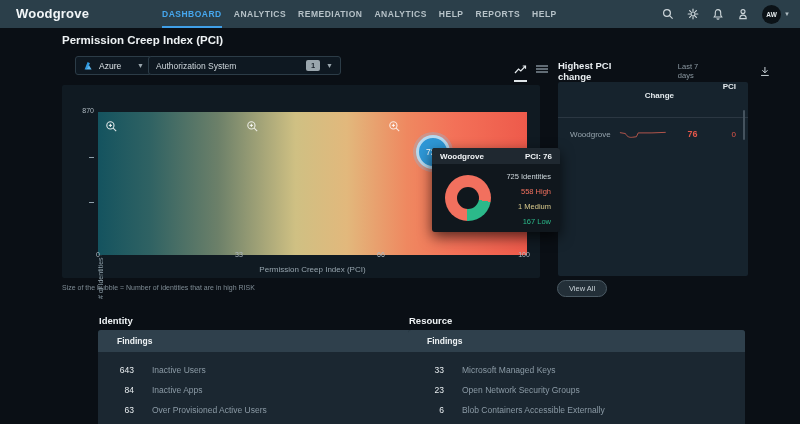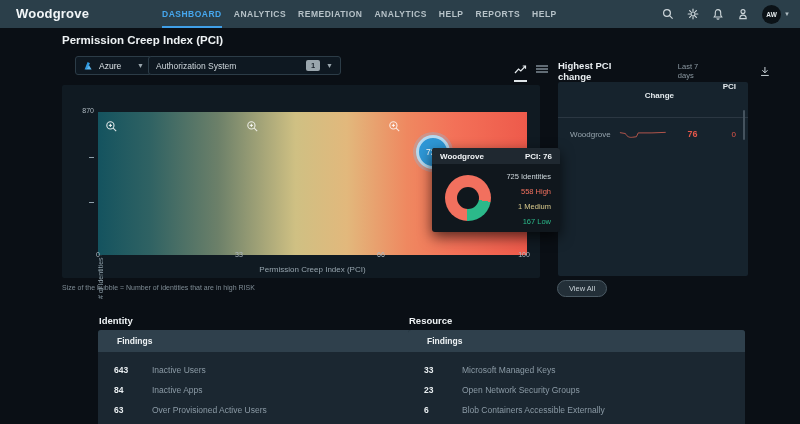"643" .f-num { font-weight: bold -> normal; text-align: left -> right }
